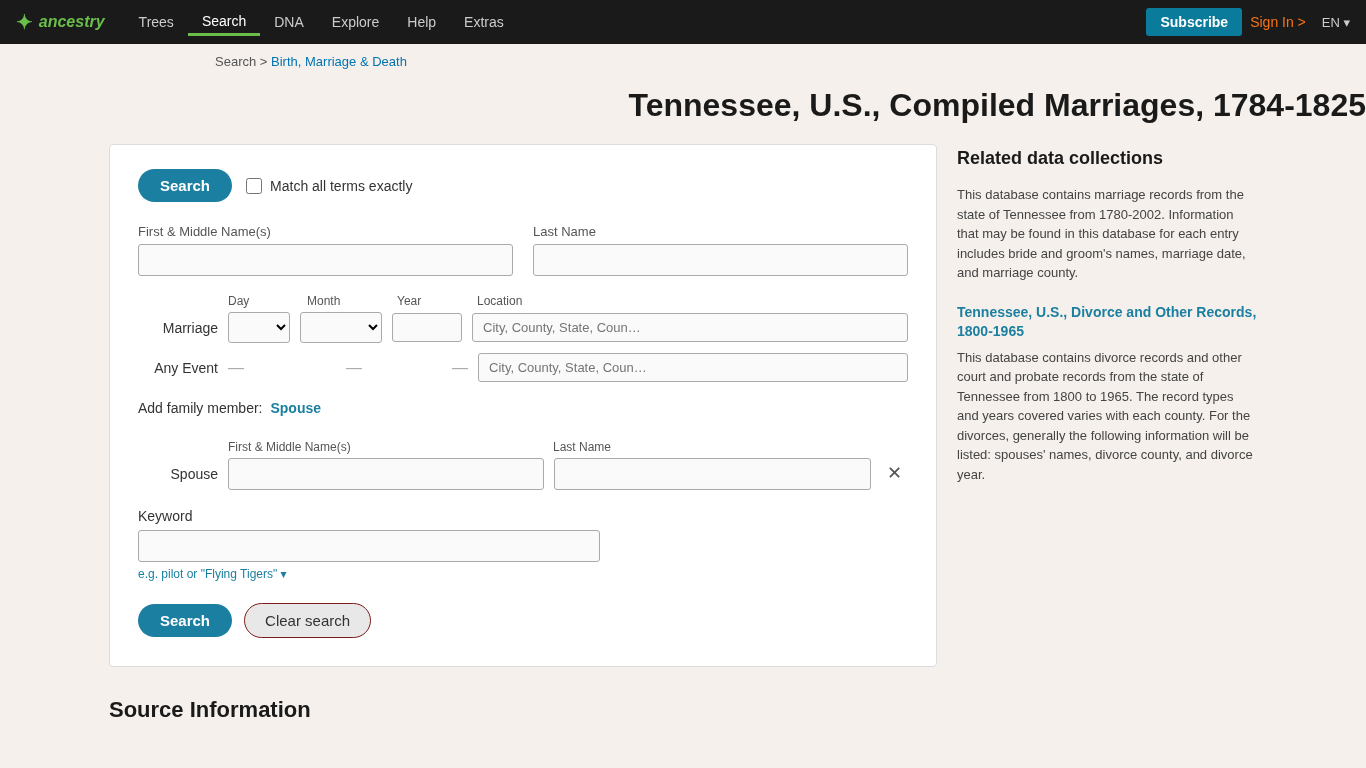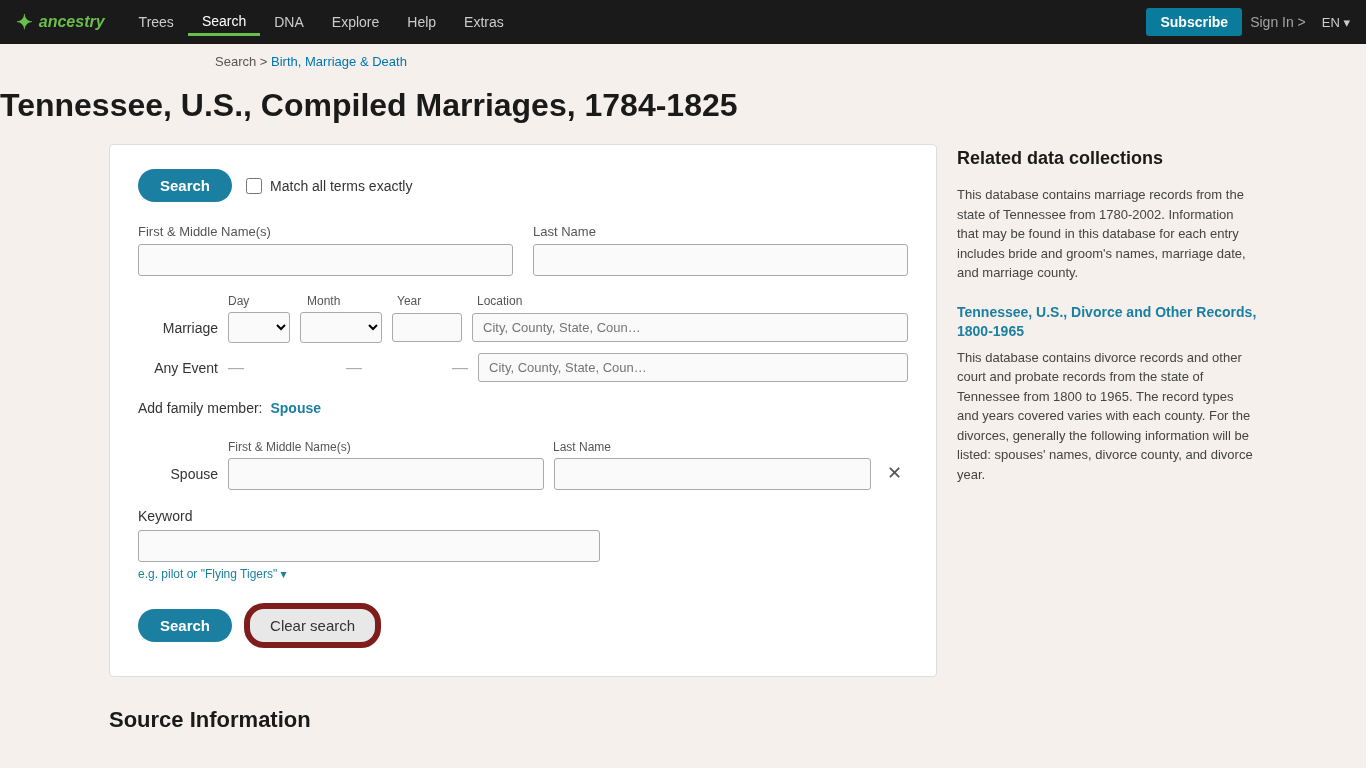"Sign In >" .signin-btn { color: #a3a3a3 -> #f97316 }
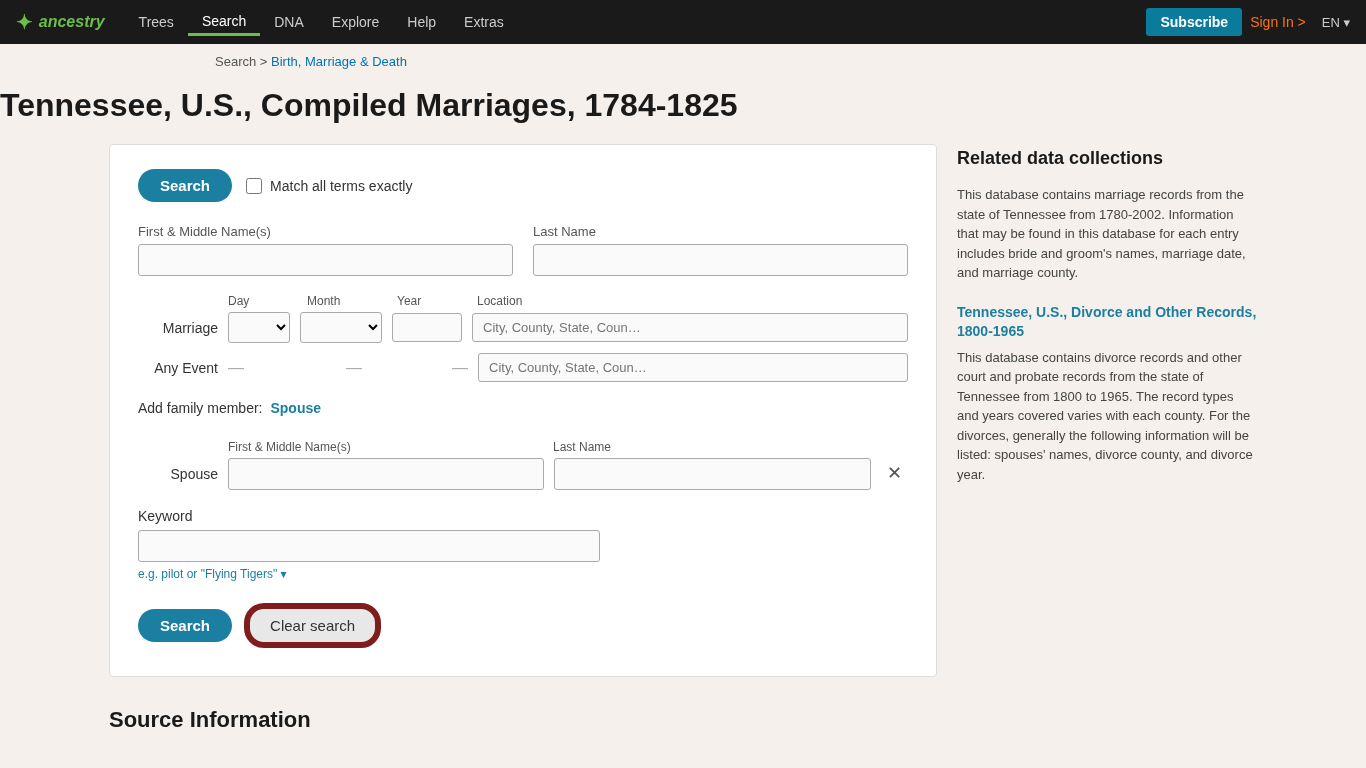"Tennessee, U.S., Compiled Marriages," .page-title { text-align: left -> right }
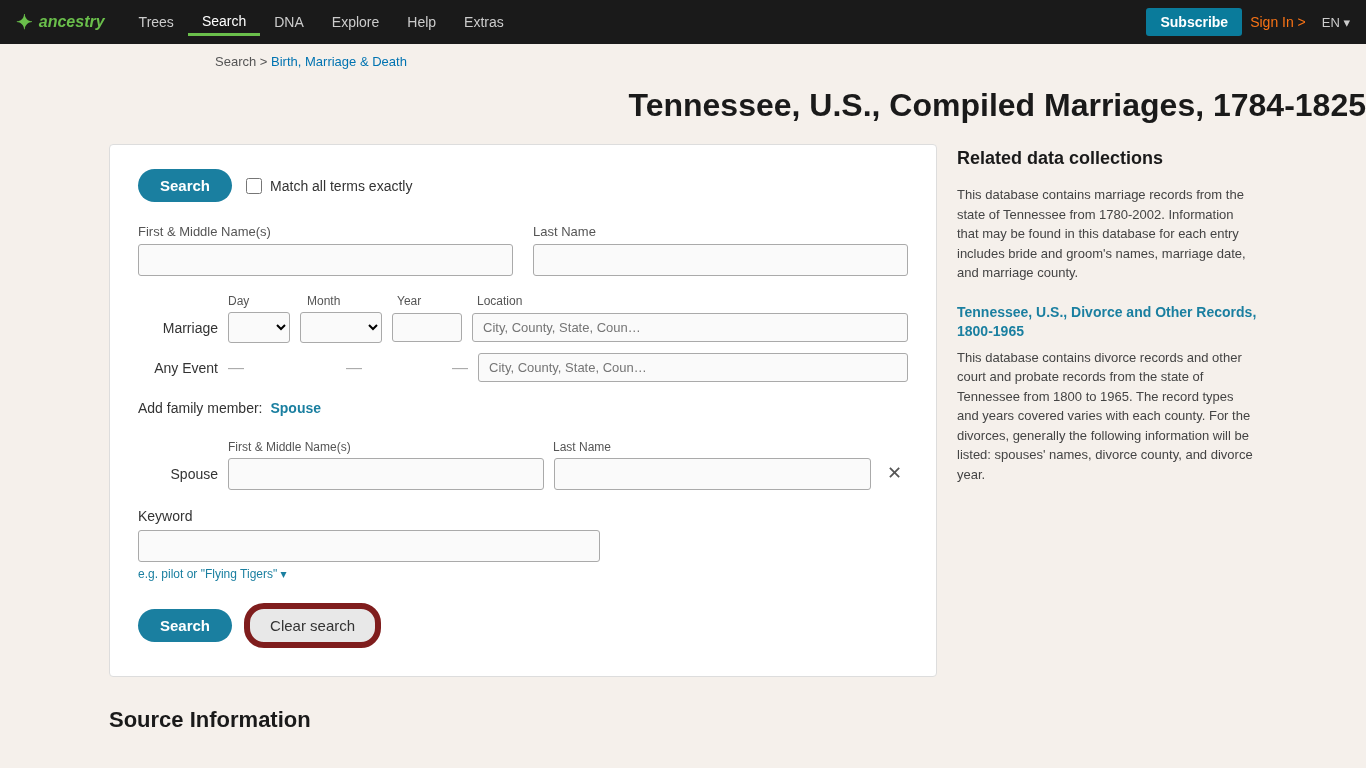"Clear search" .clear-btn { border: 6px solid #7f1d1d -> 1px solid #7f1d1d }
